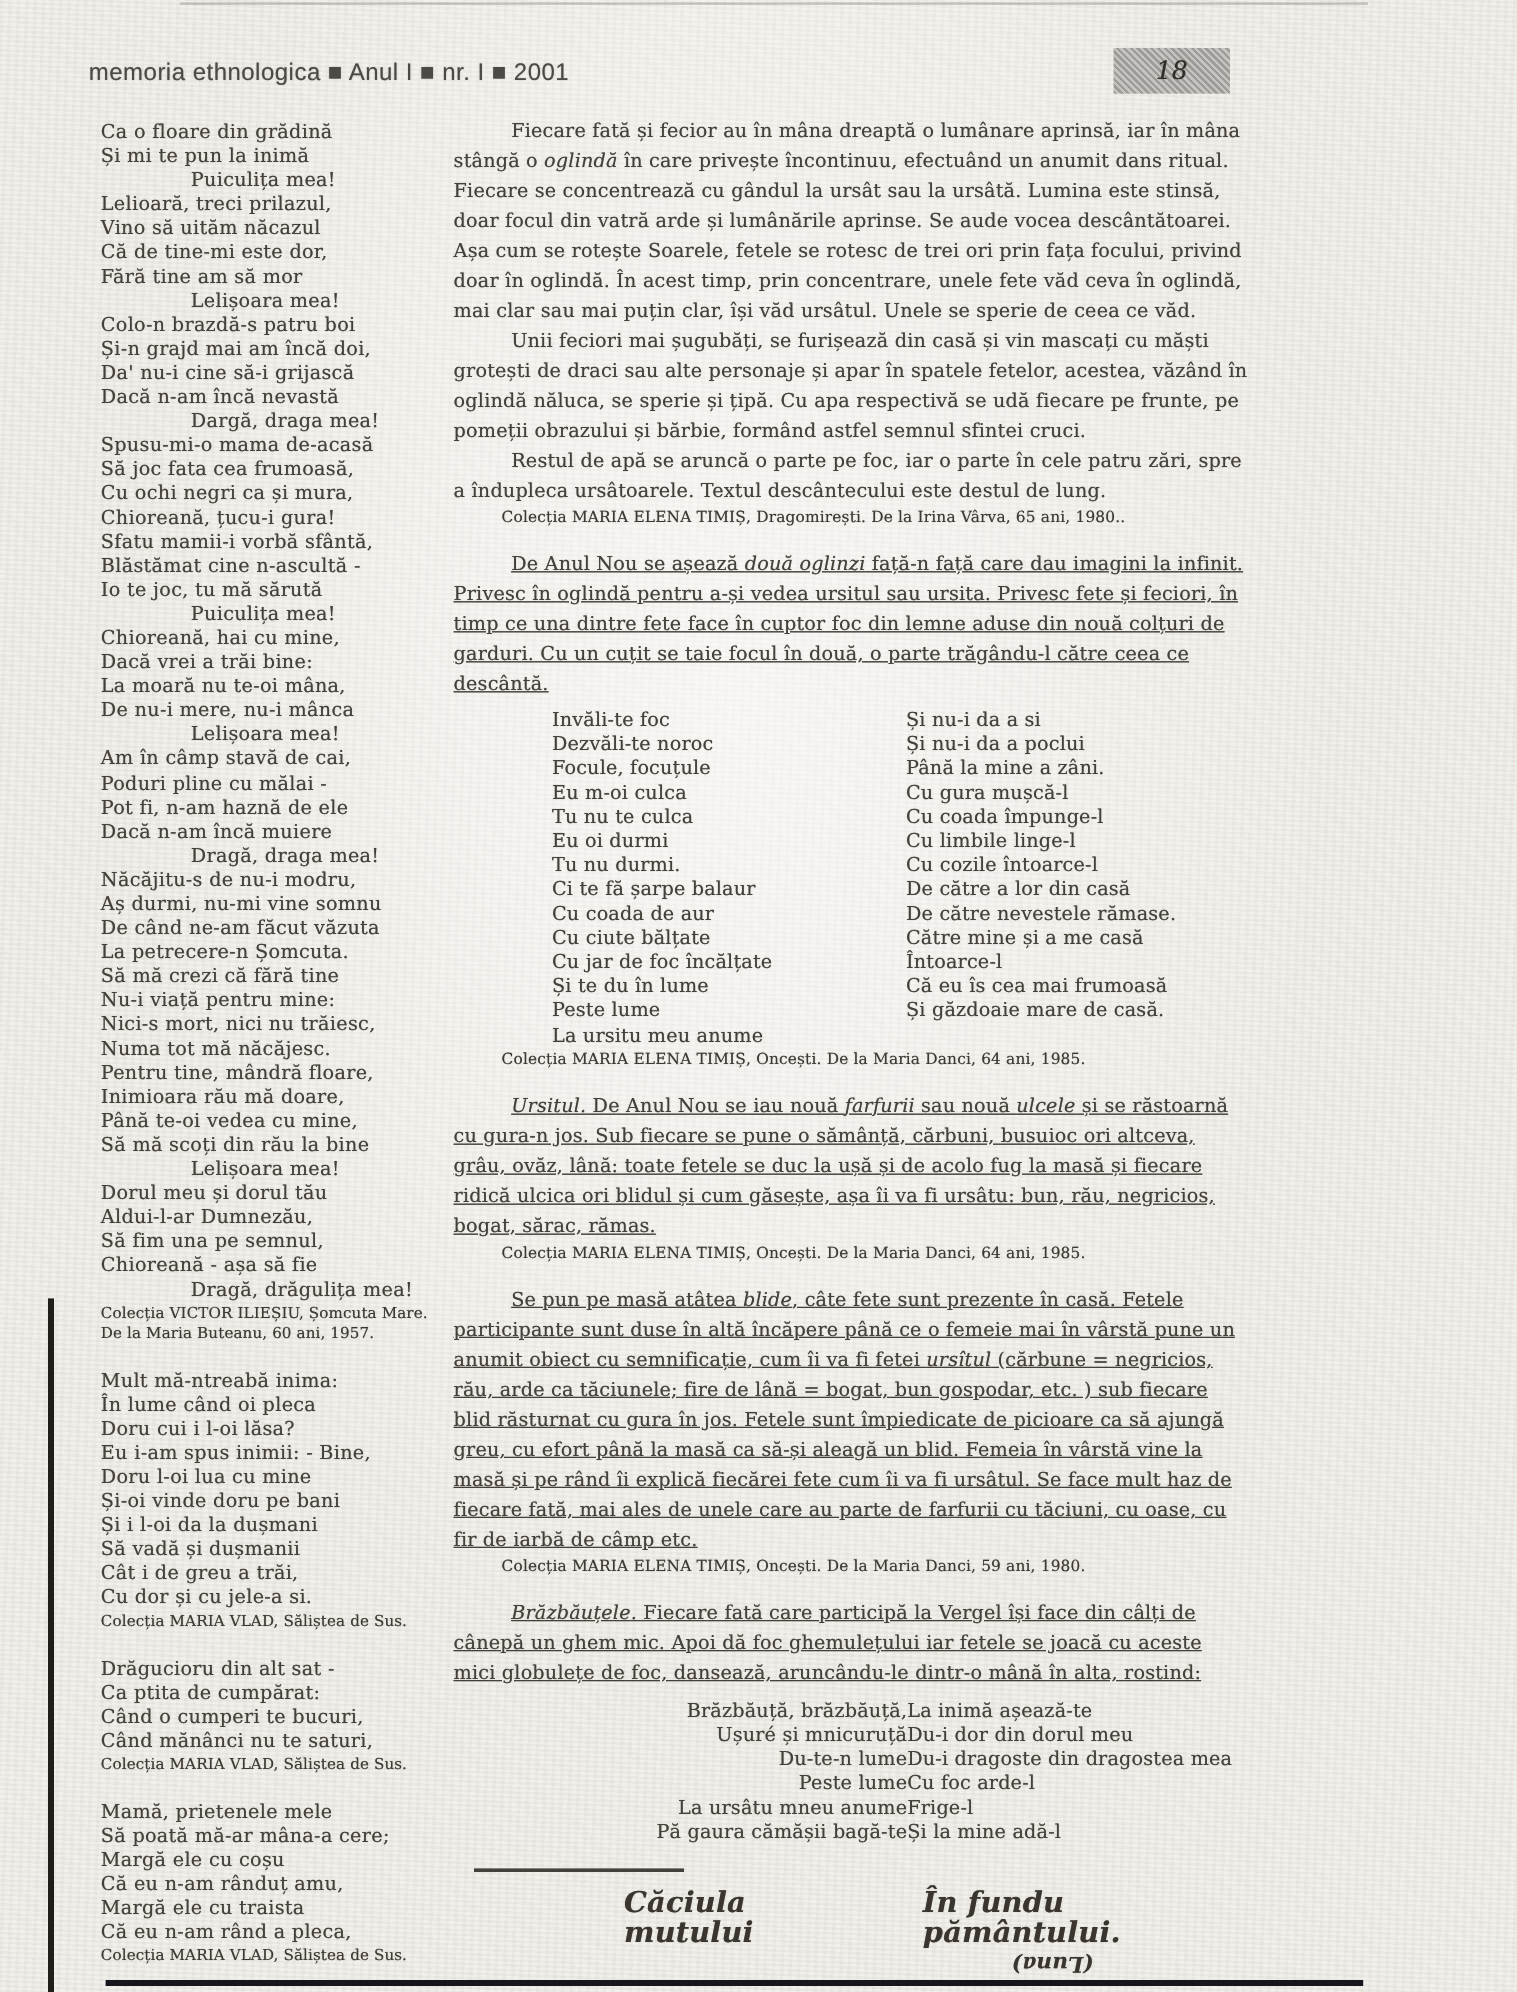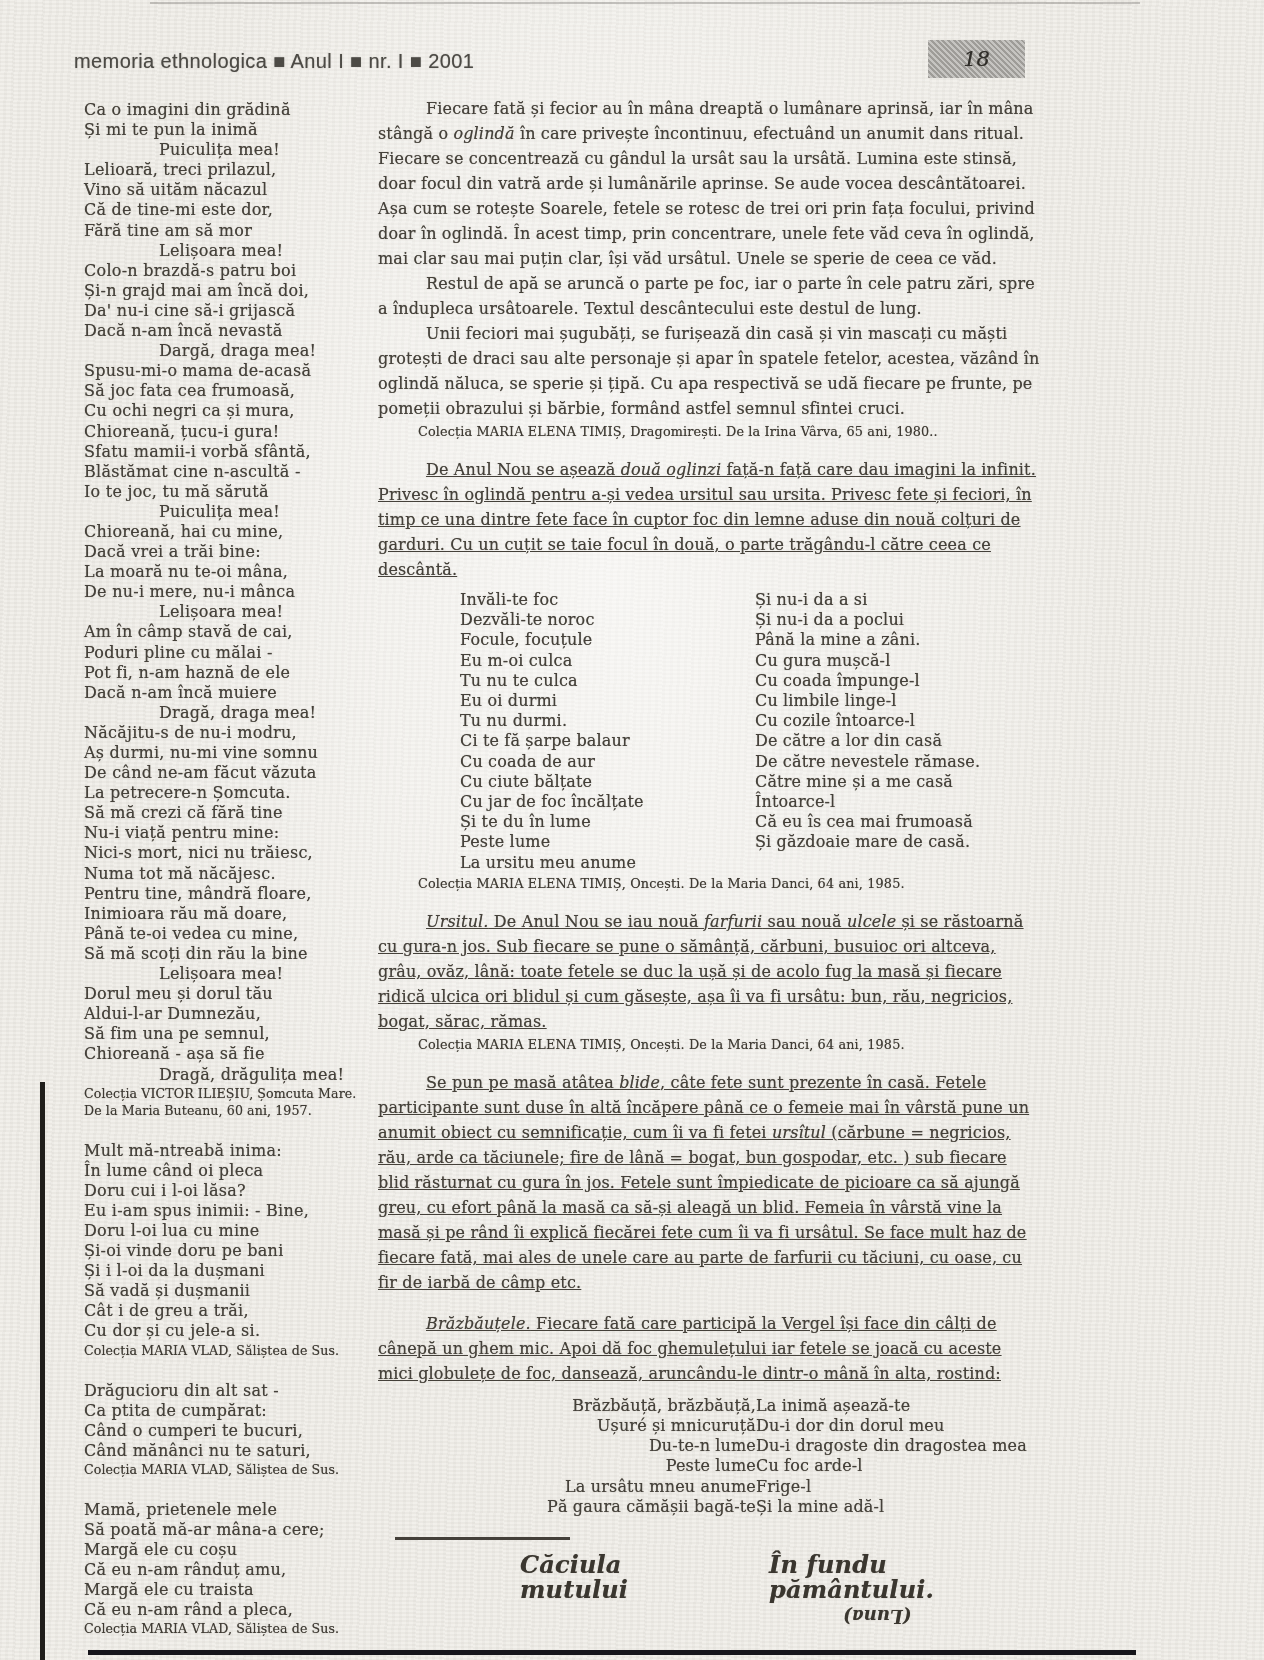"Ca o imagini din grădină" div.pl { text: imagini -> floare }
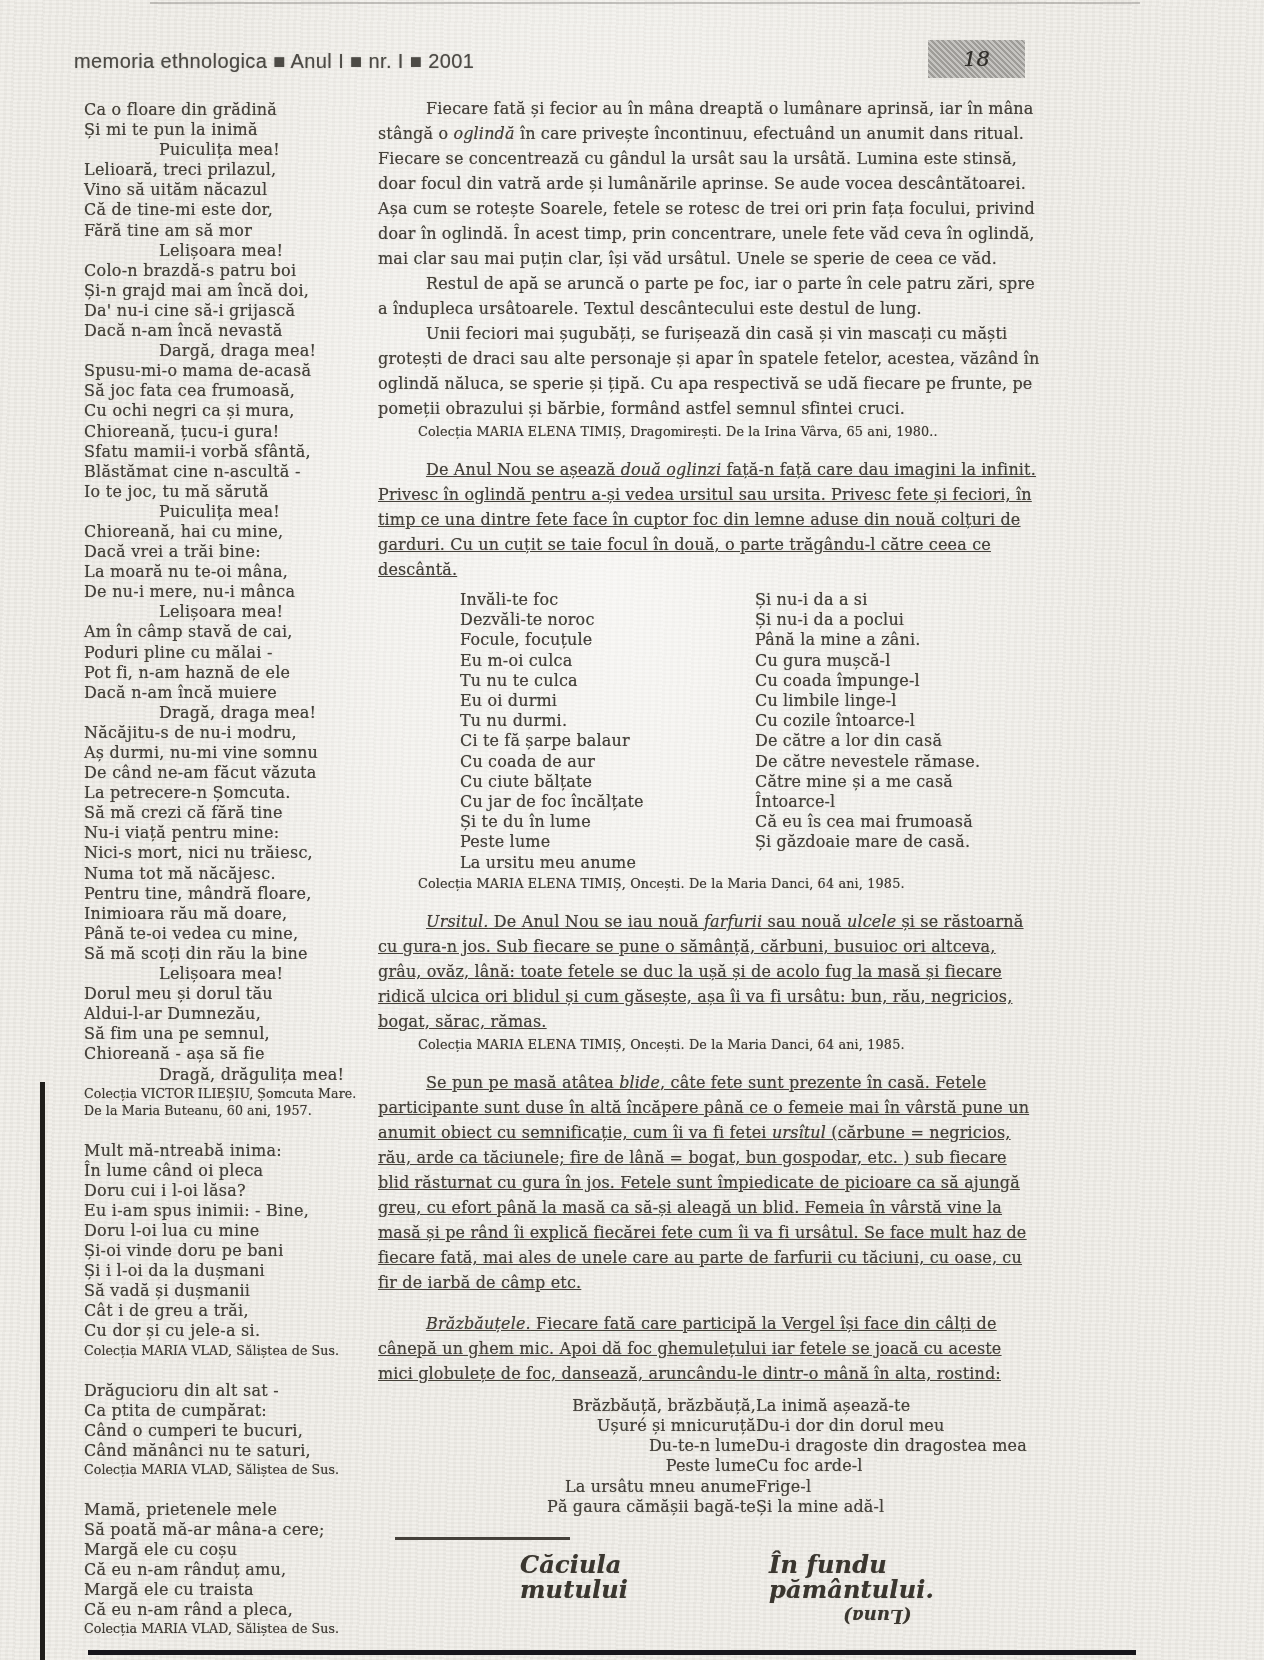"Restul de apă se aruncă" p.para { order: before "Unii feciori mai șugubăți, se" -> after "Unii feciori mai șugubăți, se" }
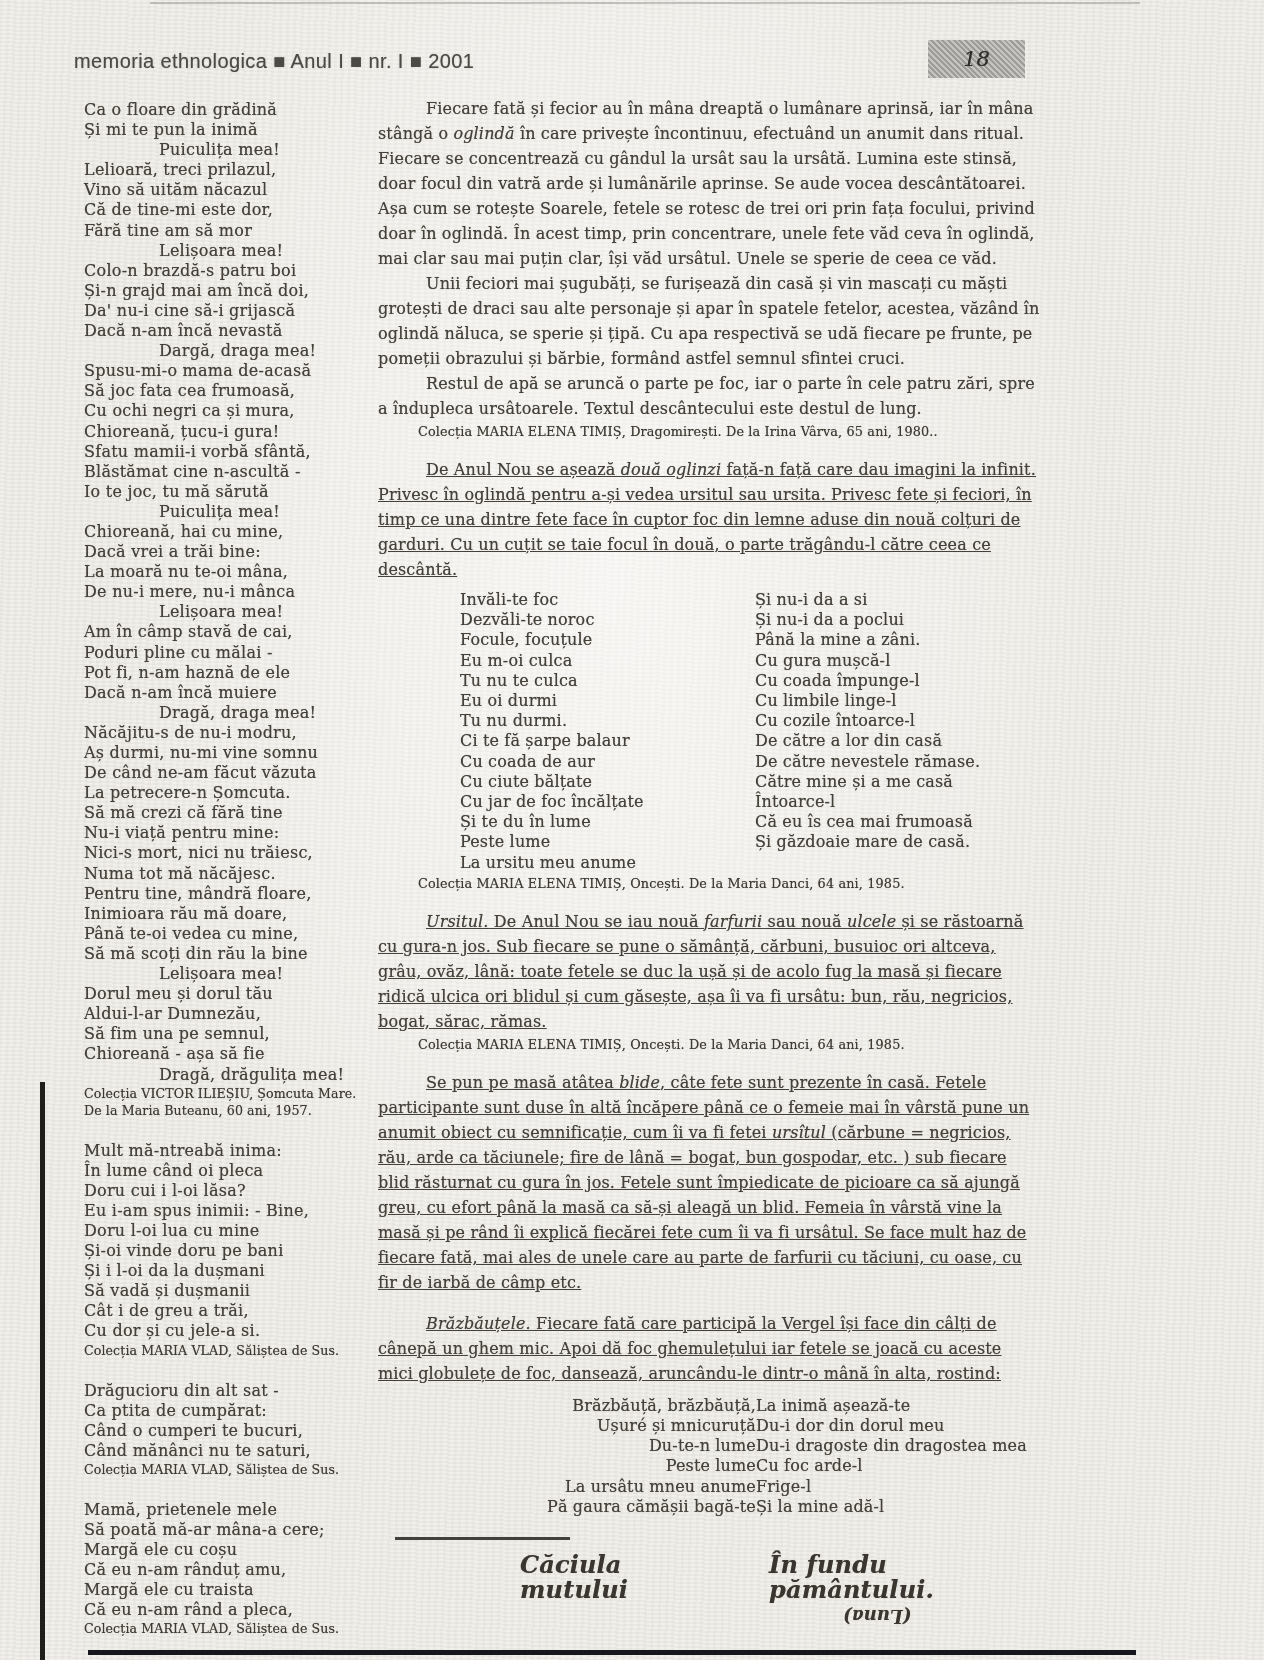"Colecția MARIA ELENA TIMIȘ, Oncești. De la Maria Danci, 59" div.rcredit { html: none -> <div>Colecția MARIA ELENA TIMIȘ, Oncești. De la Maria Danci, 59 ani, 1980.</div> }
